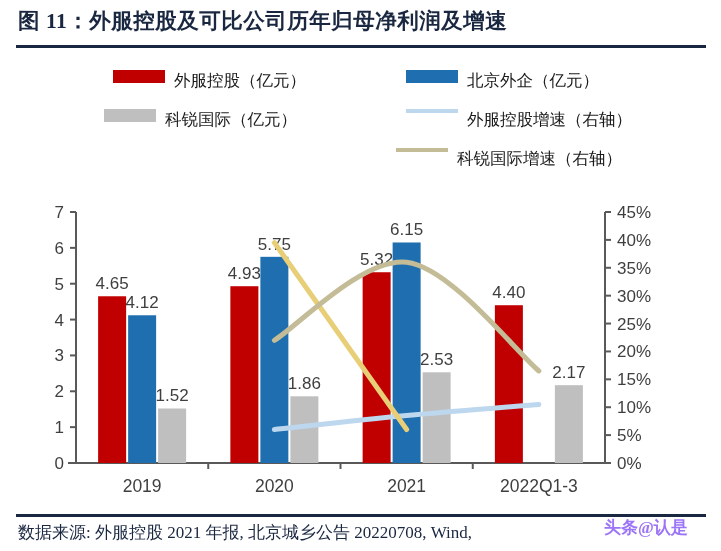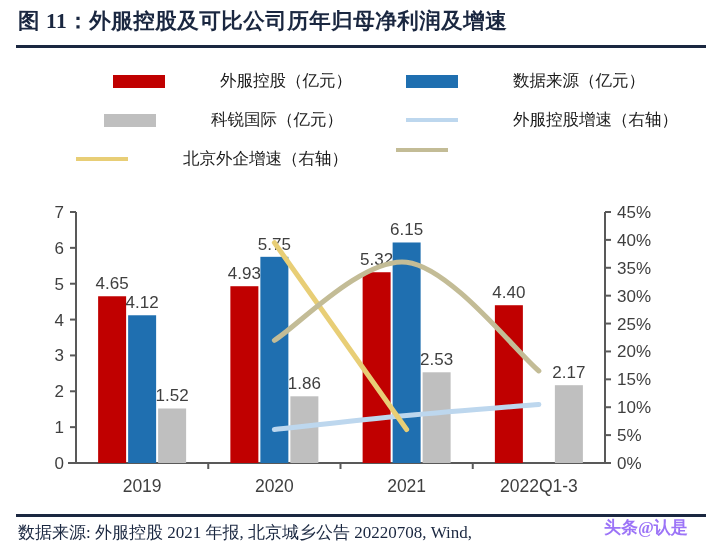"外服控股（亿元）" .legend-item { align-items: center -> flex-start; gap: 46px -> none }
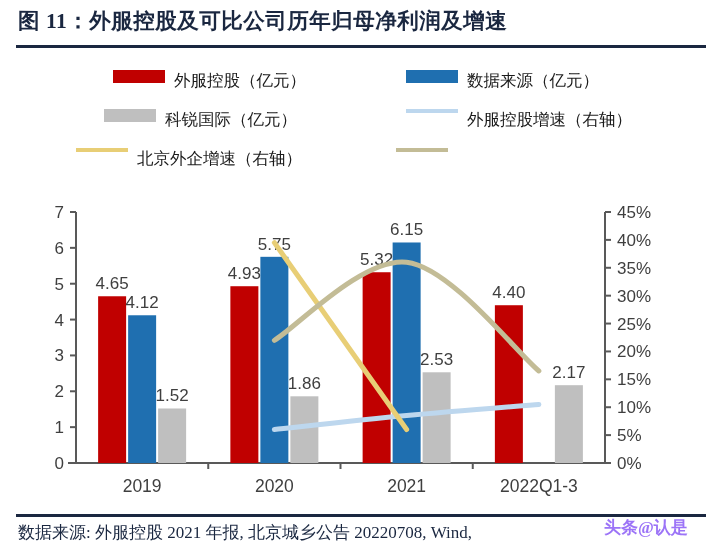"数据来源（亿元）" span.lg-label { text: 数据来源 -> 北京外企 }
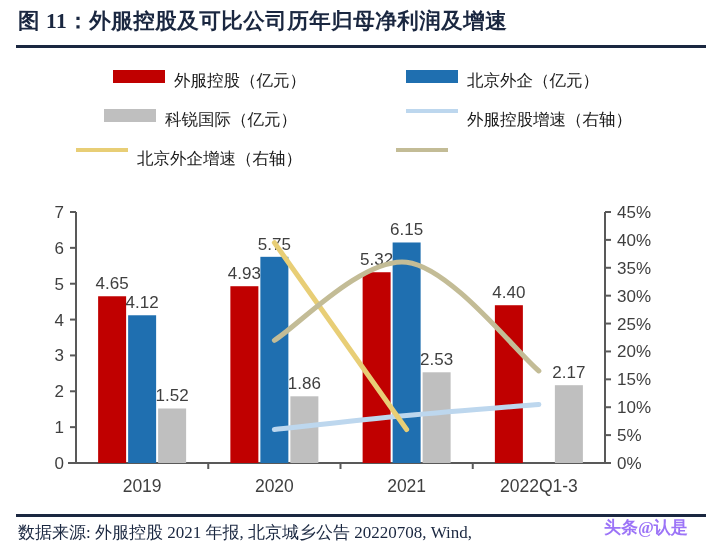"北京外企增速（右轴）" div.legend-item { html: <div> <span></span> <span>北京外企增速（右轴）</span> </div> -> none }
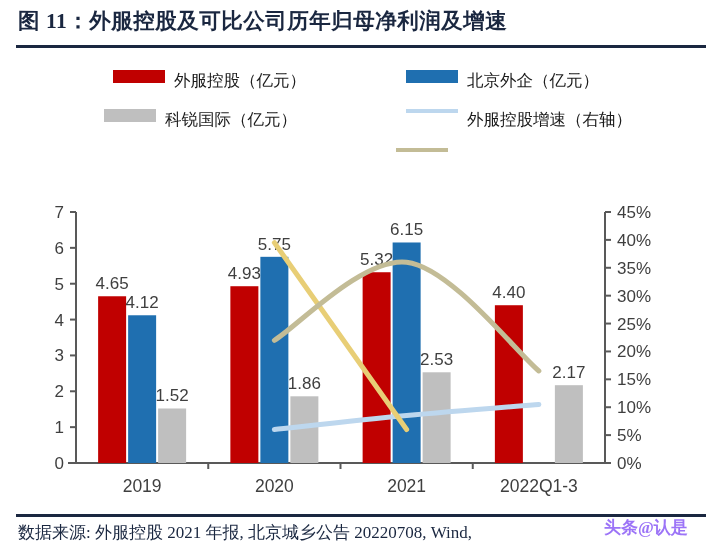"科锐国际增速（右轴）" span.lg-label { html: none -> <span>科锐国际增速（右轴）</span> }
